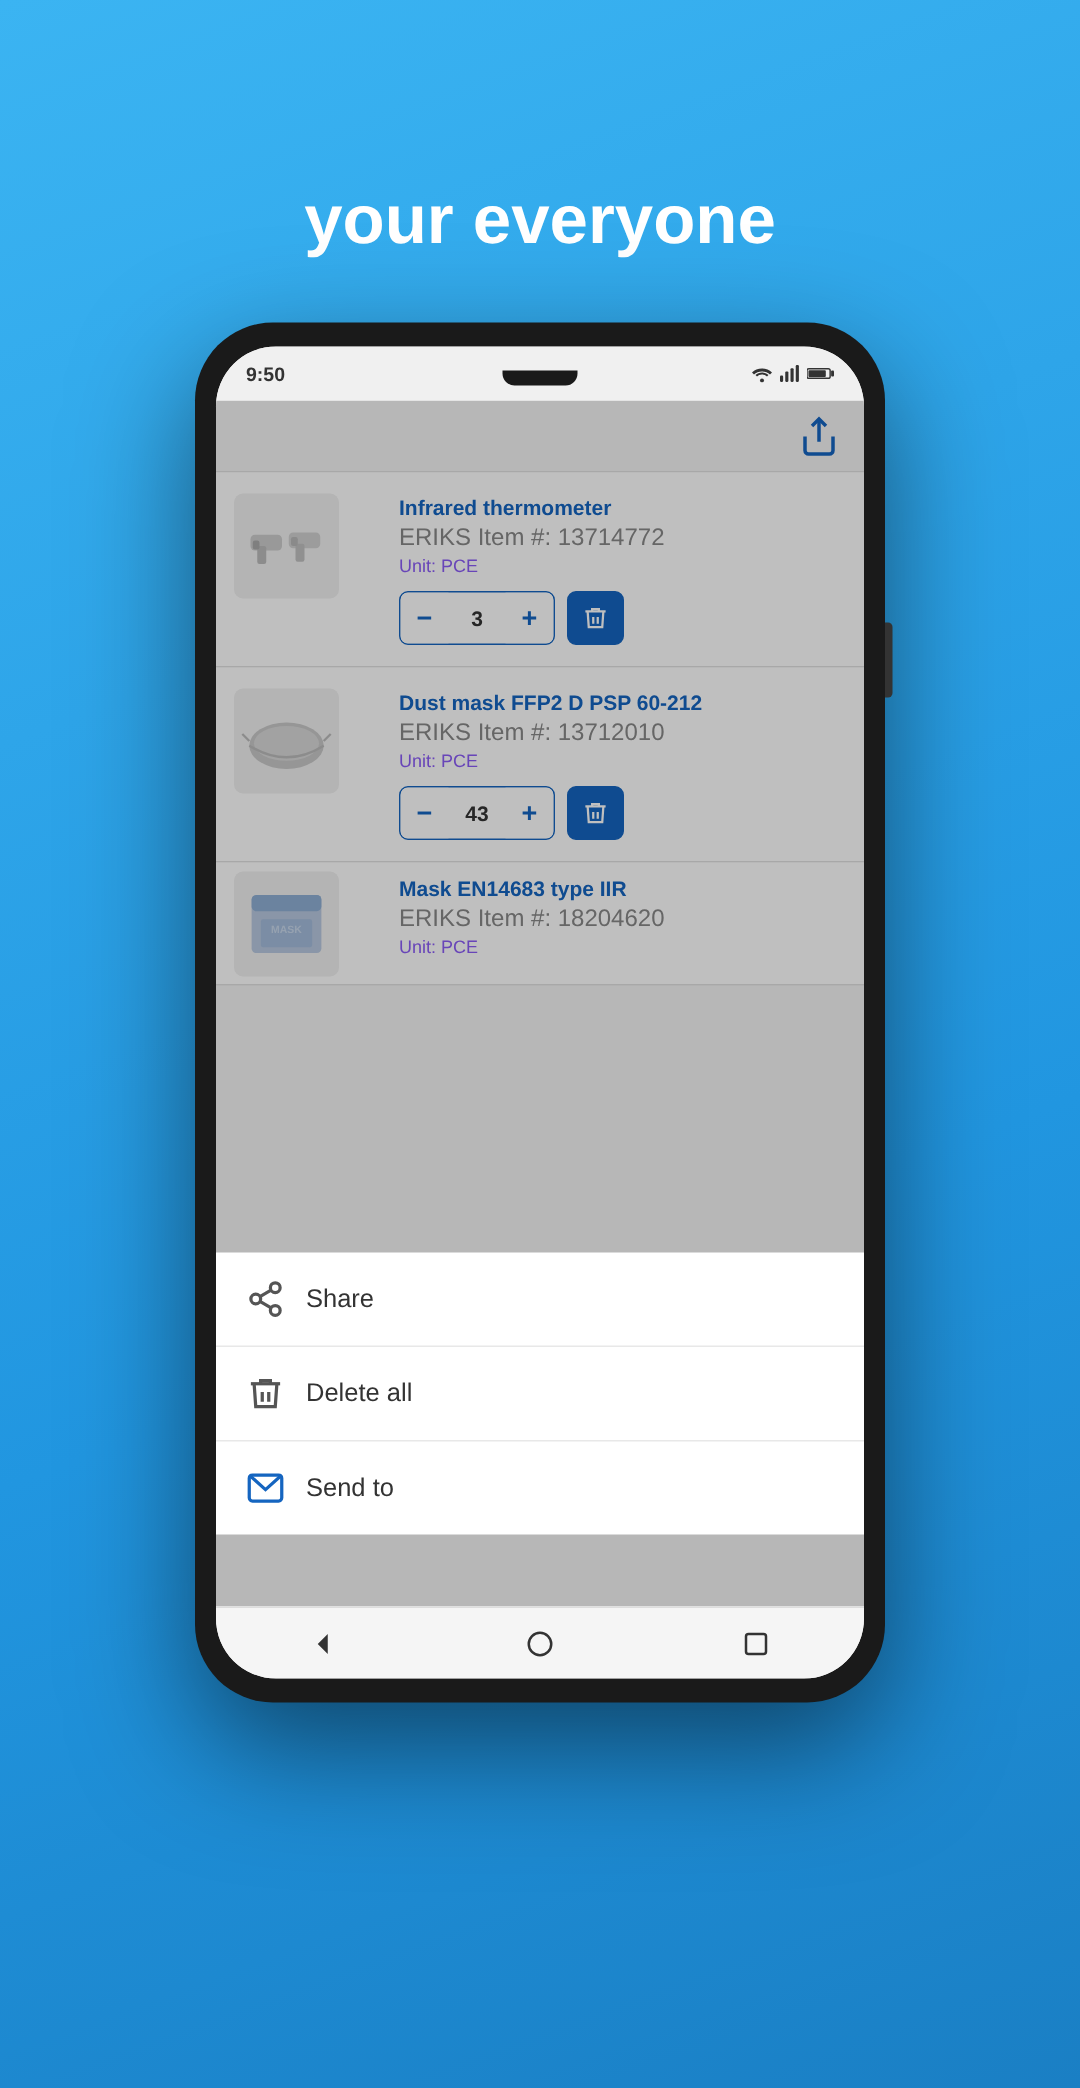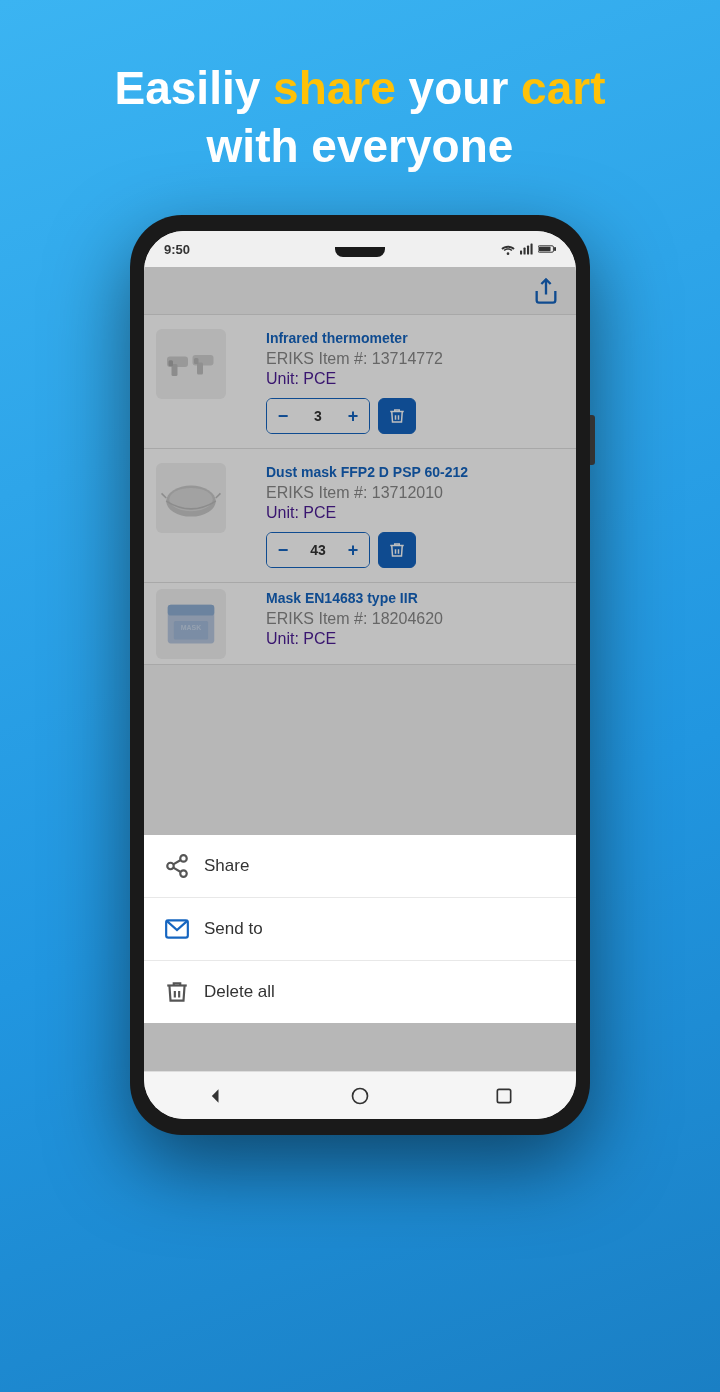"Easiliy share your cart" span { html: <span> <span>Easiliy </span><span>share</span><span> your </span><span>cart</span> </span> -> none }
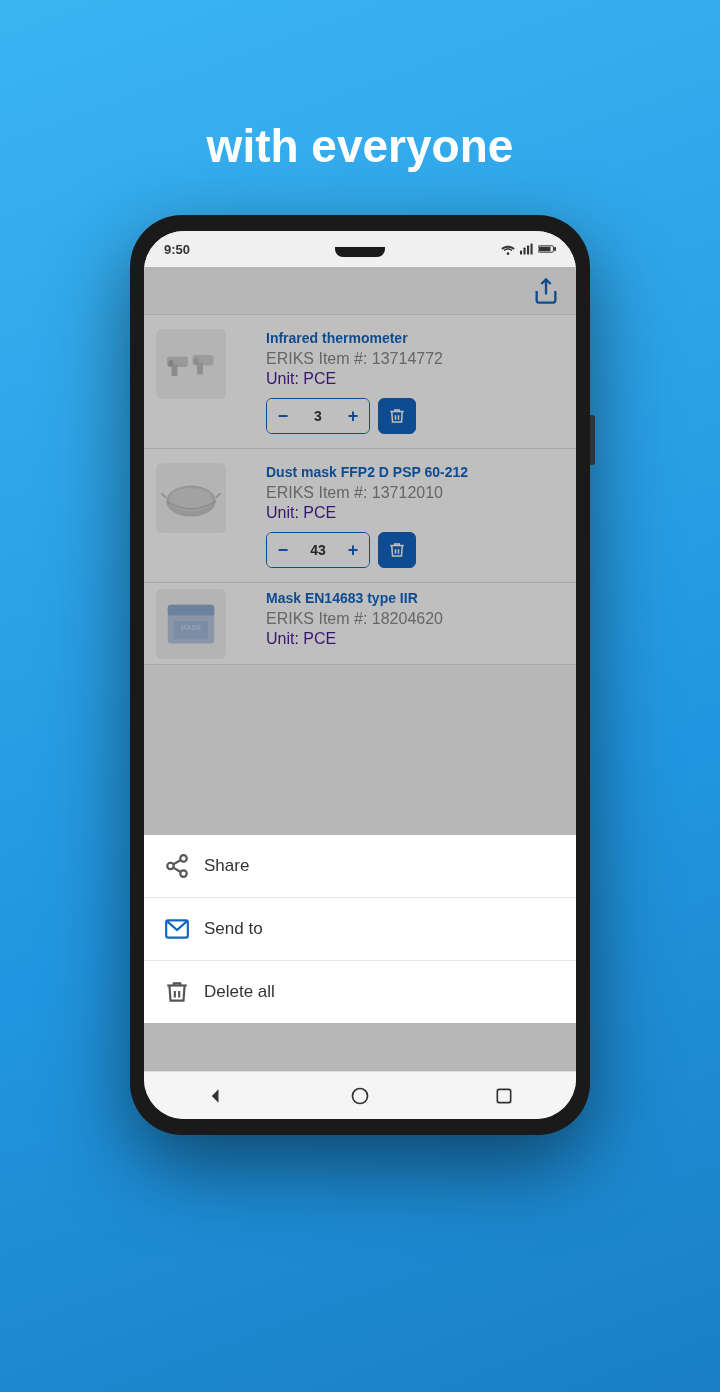"with everyone" span { text: with -> your }
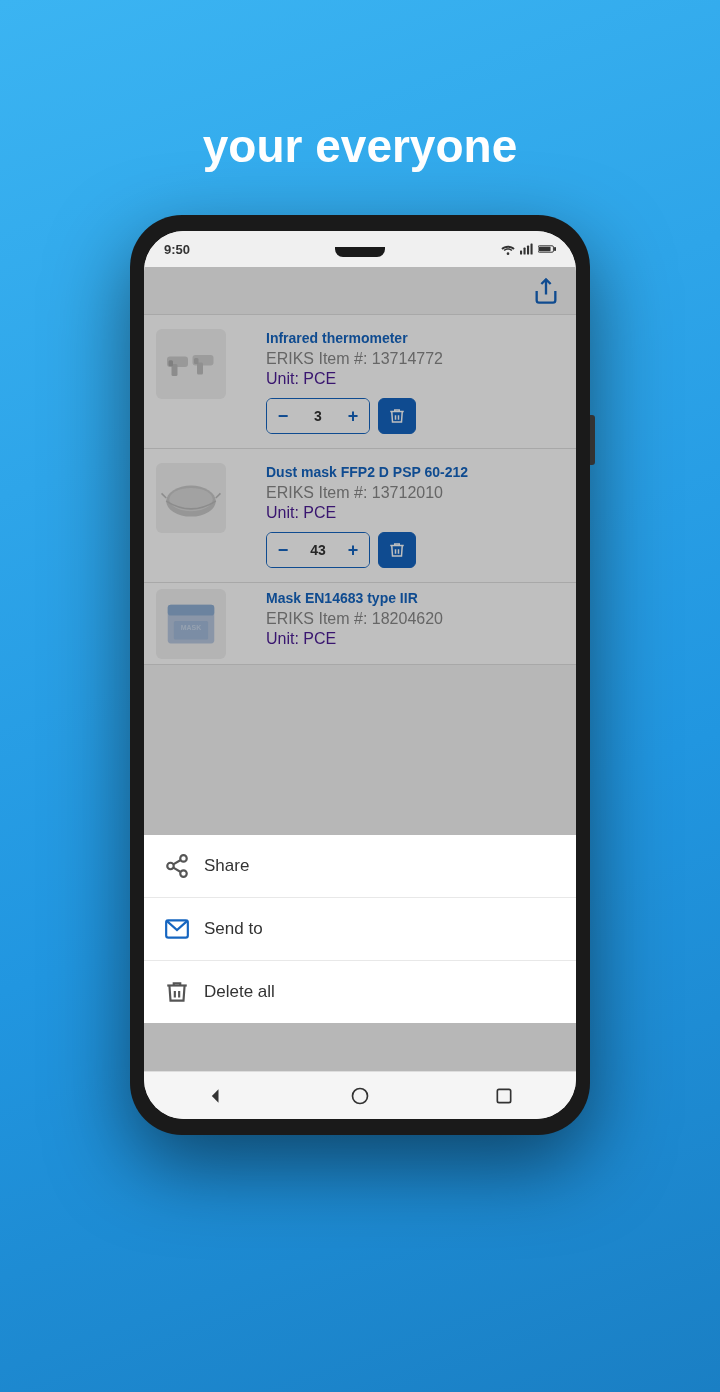"Unit: PCE" .item-unit { color: #4c1d95 -> #8b5cf6; font-size: 16px -> 12px }
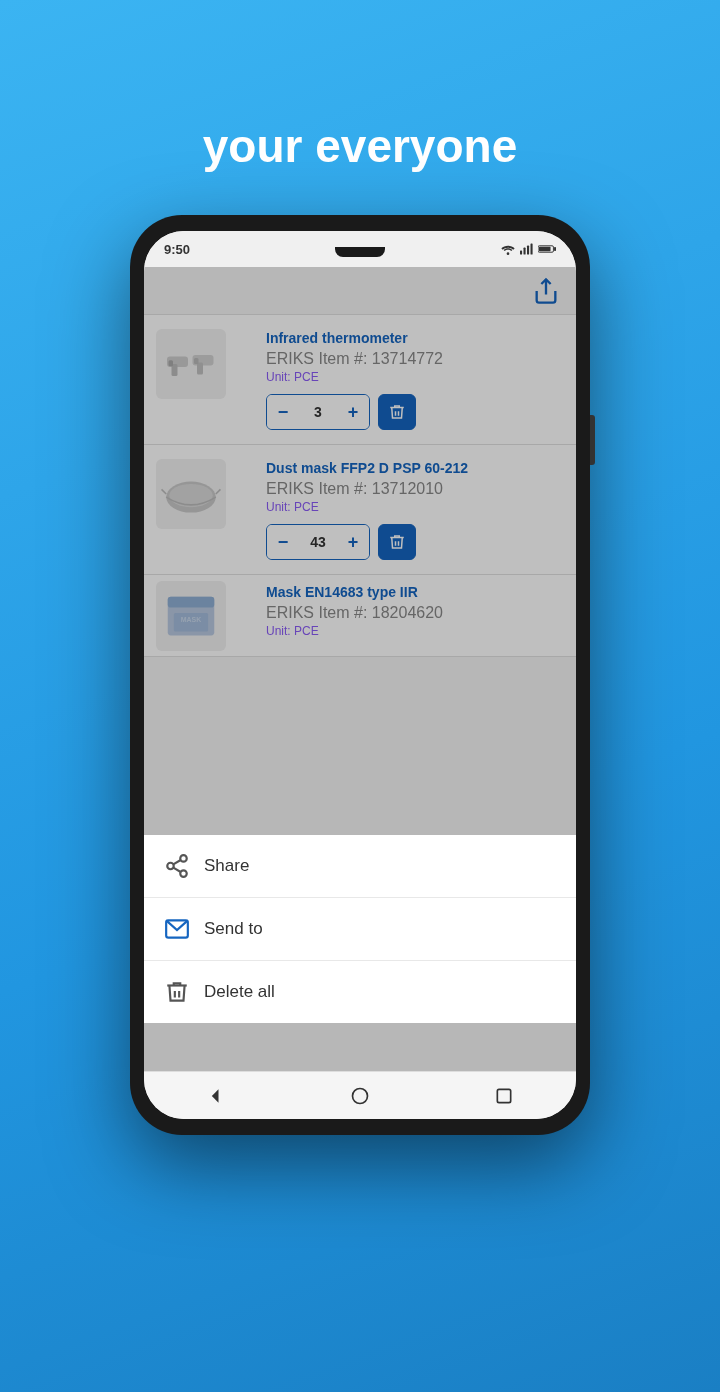"Send to" div.menu-item { order: before "Delete all" -> after "Delete all" }
